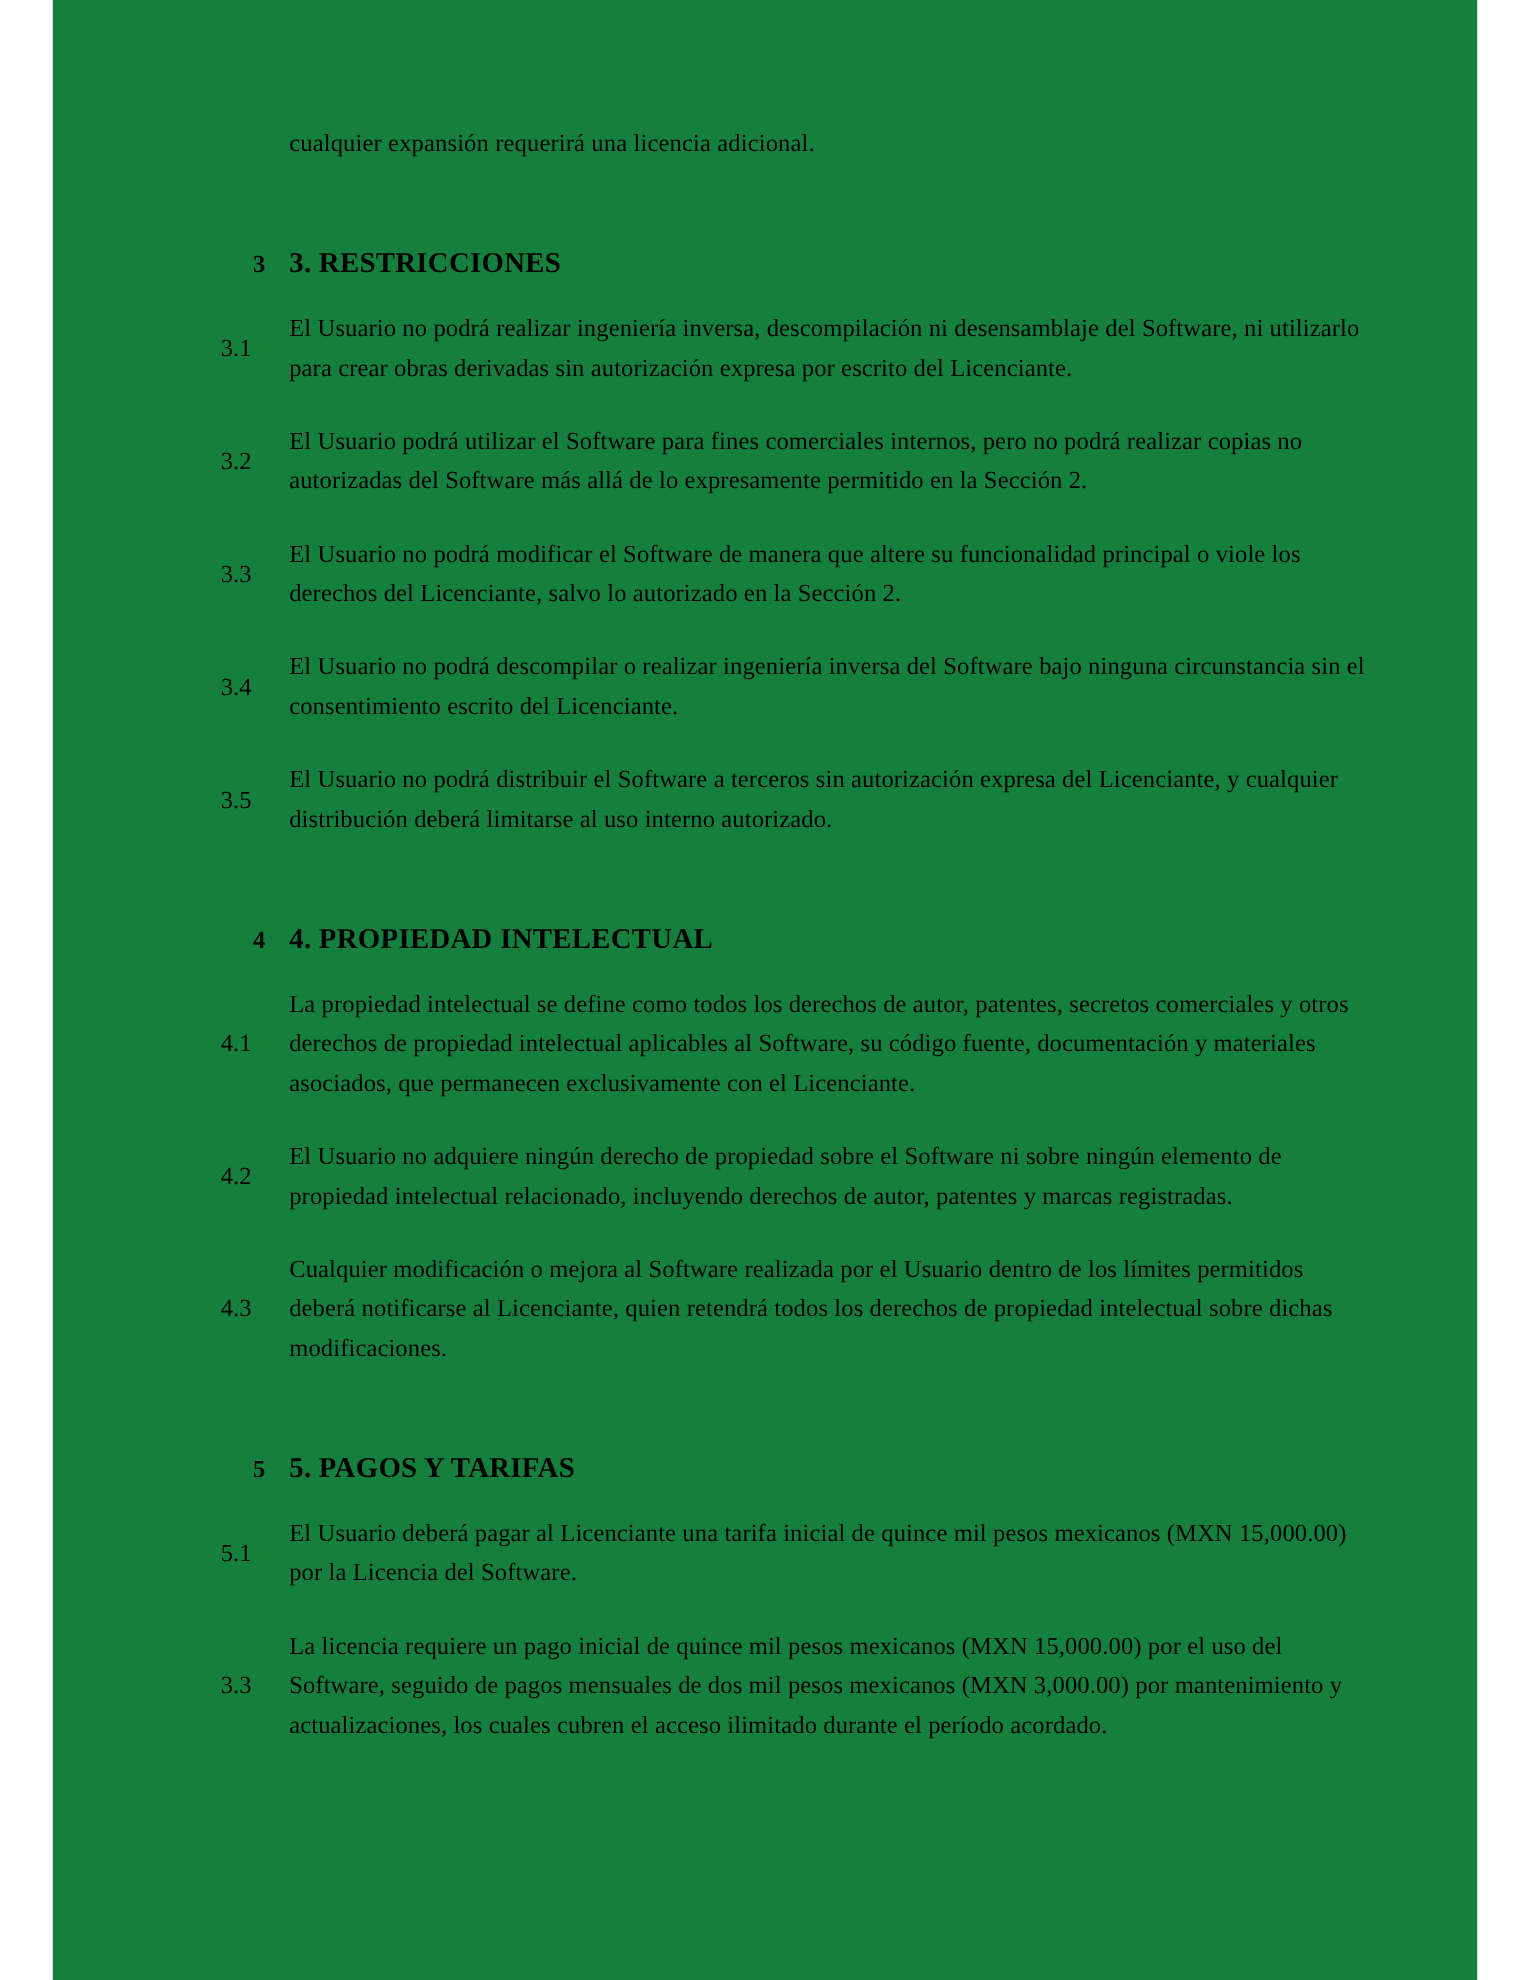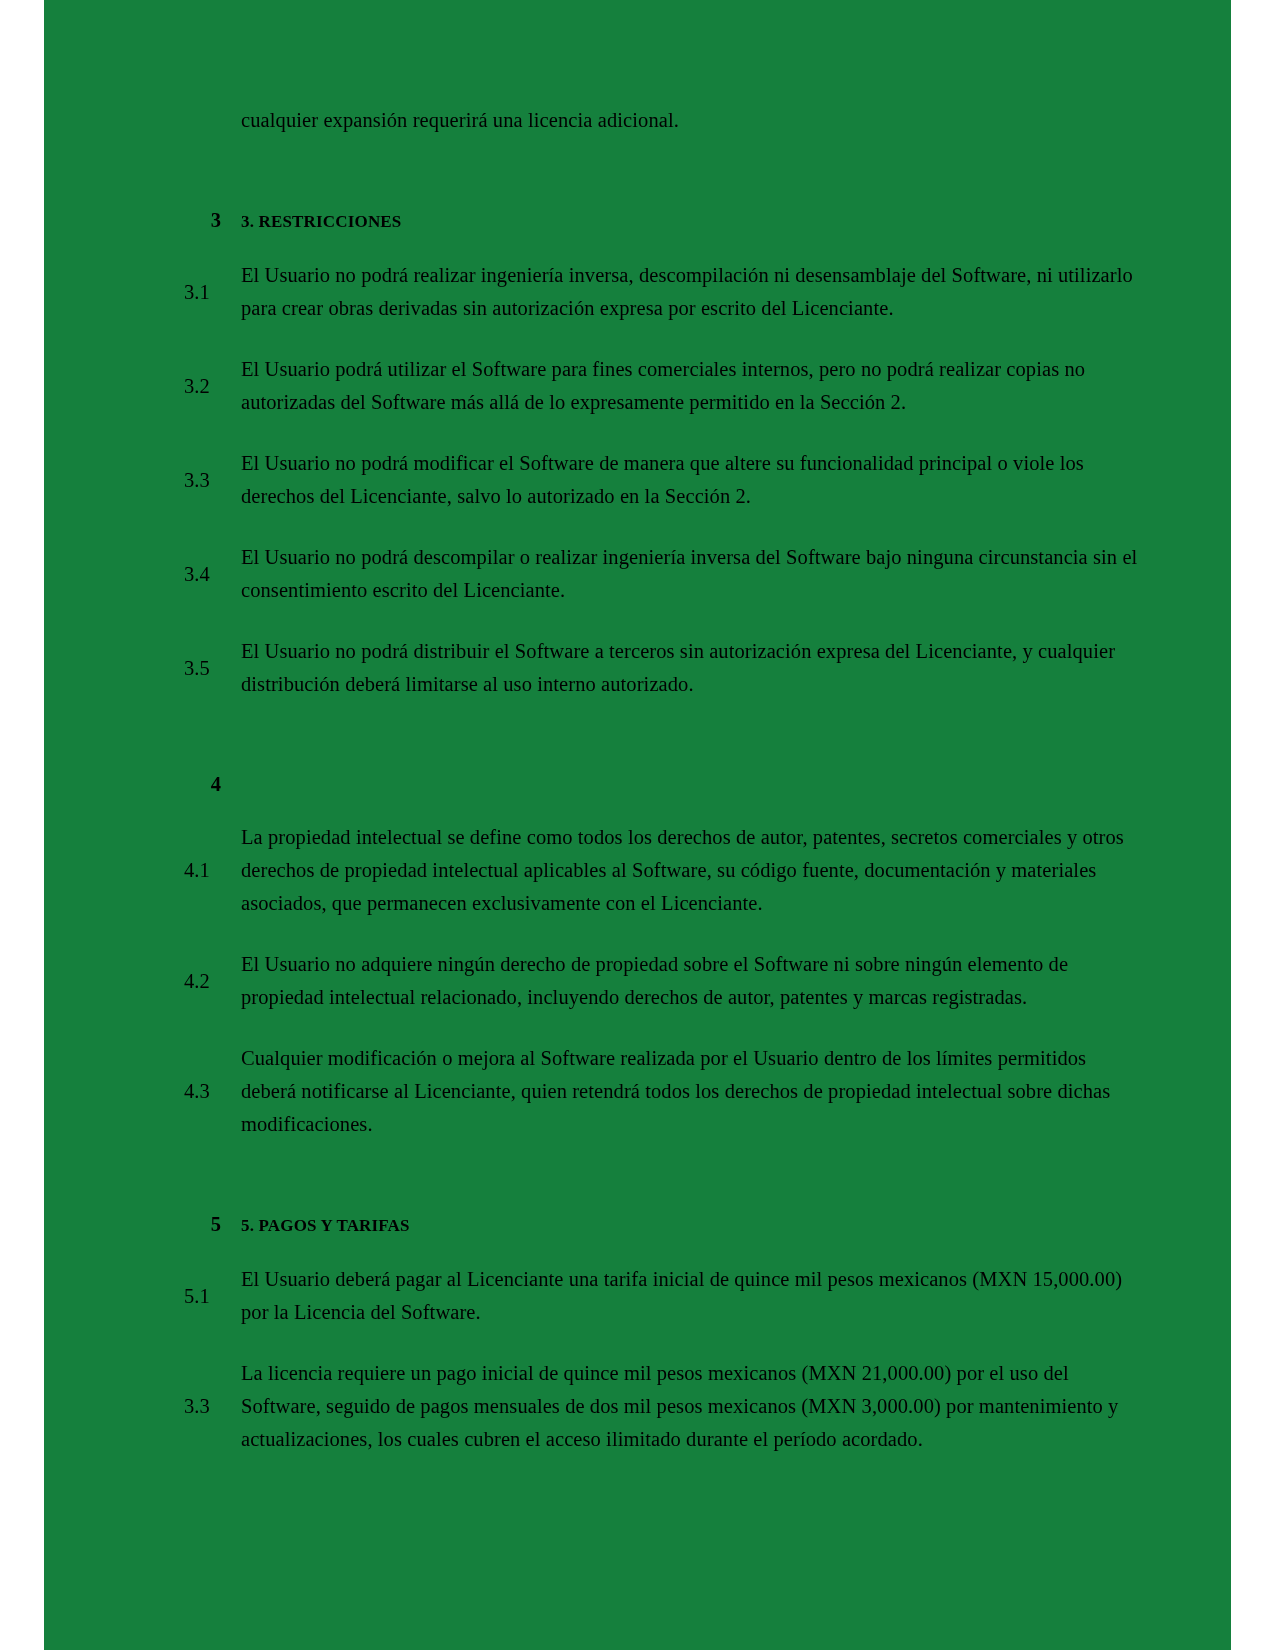"3. RESTRICCIONES" .section-heading .title { font-size: 17px -> 24px }
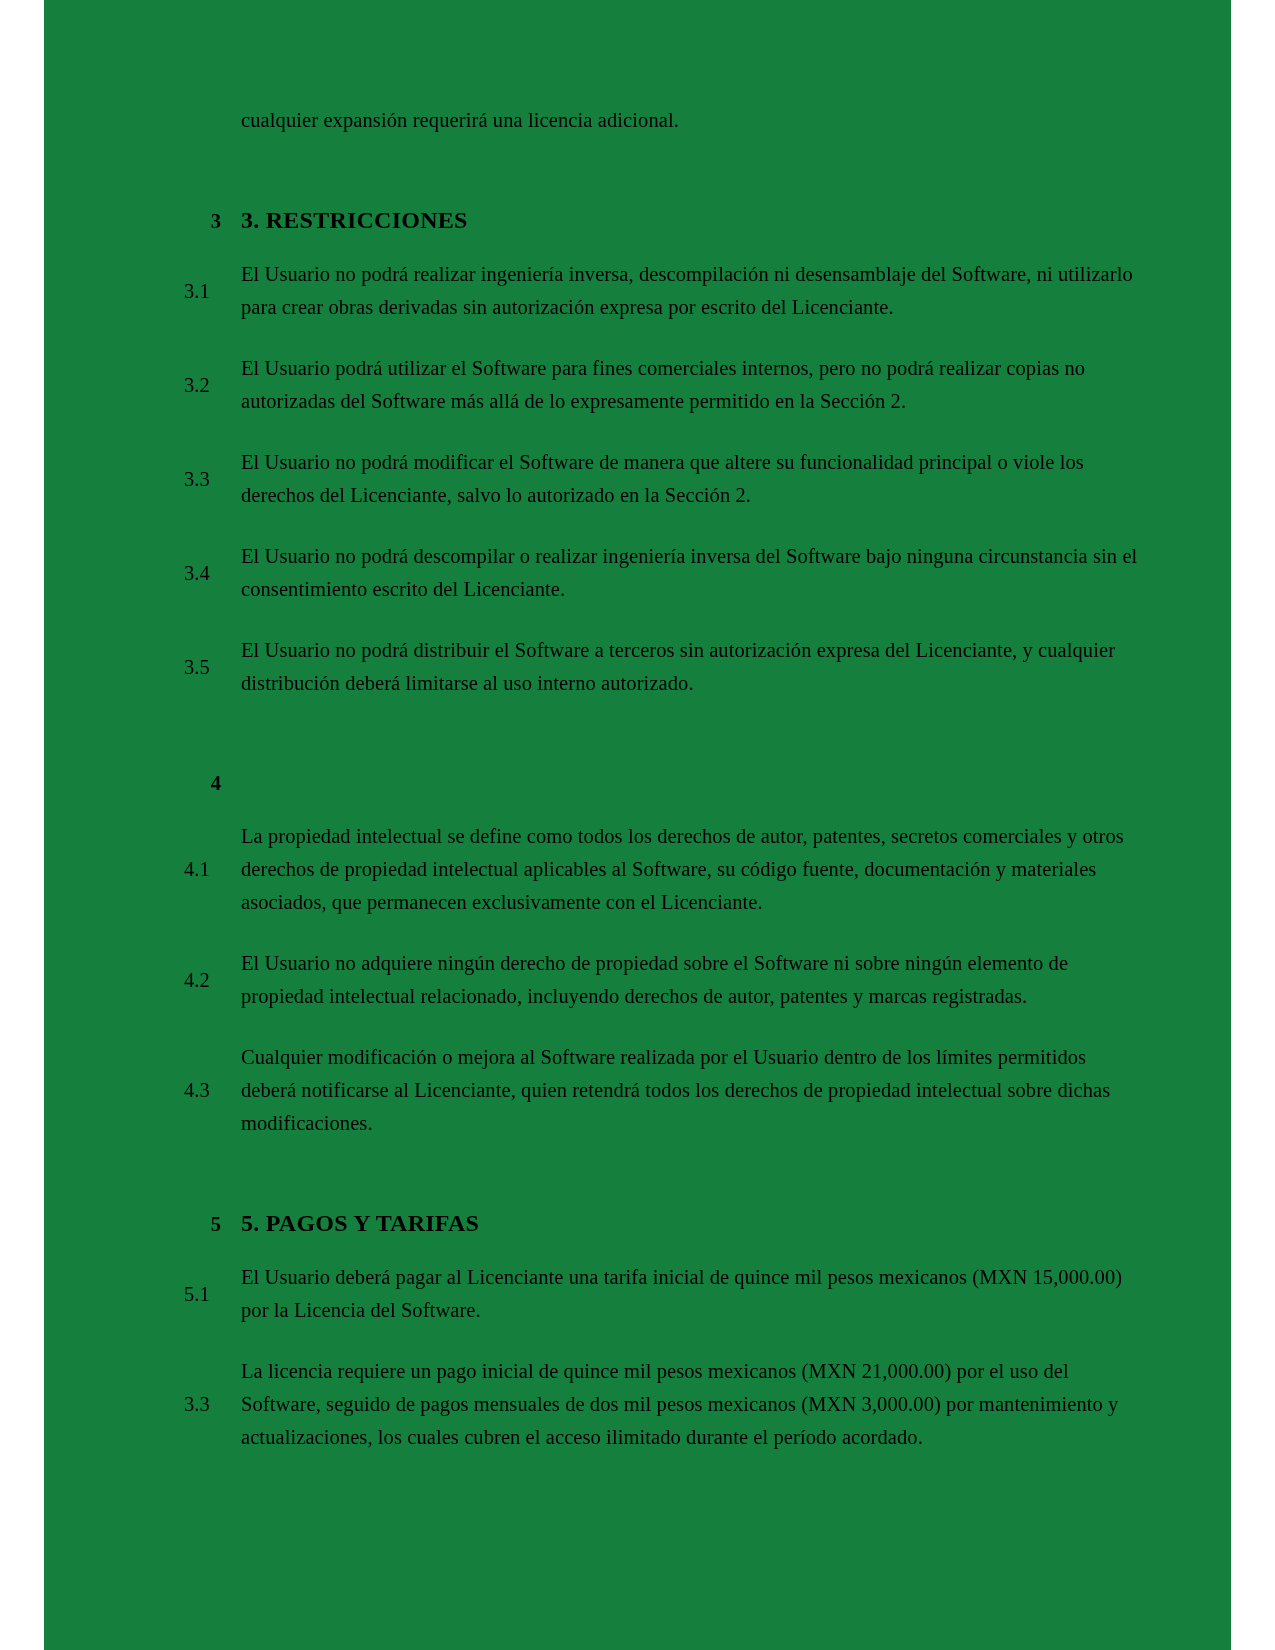"4. PROPIEDAD INTELECTUAL" span.title { html: none -> <span>4. PROPIEDAD INTELECTUAL</span> }
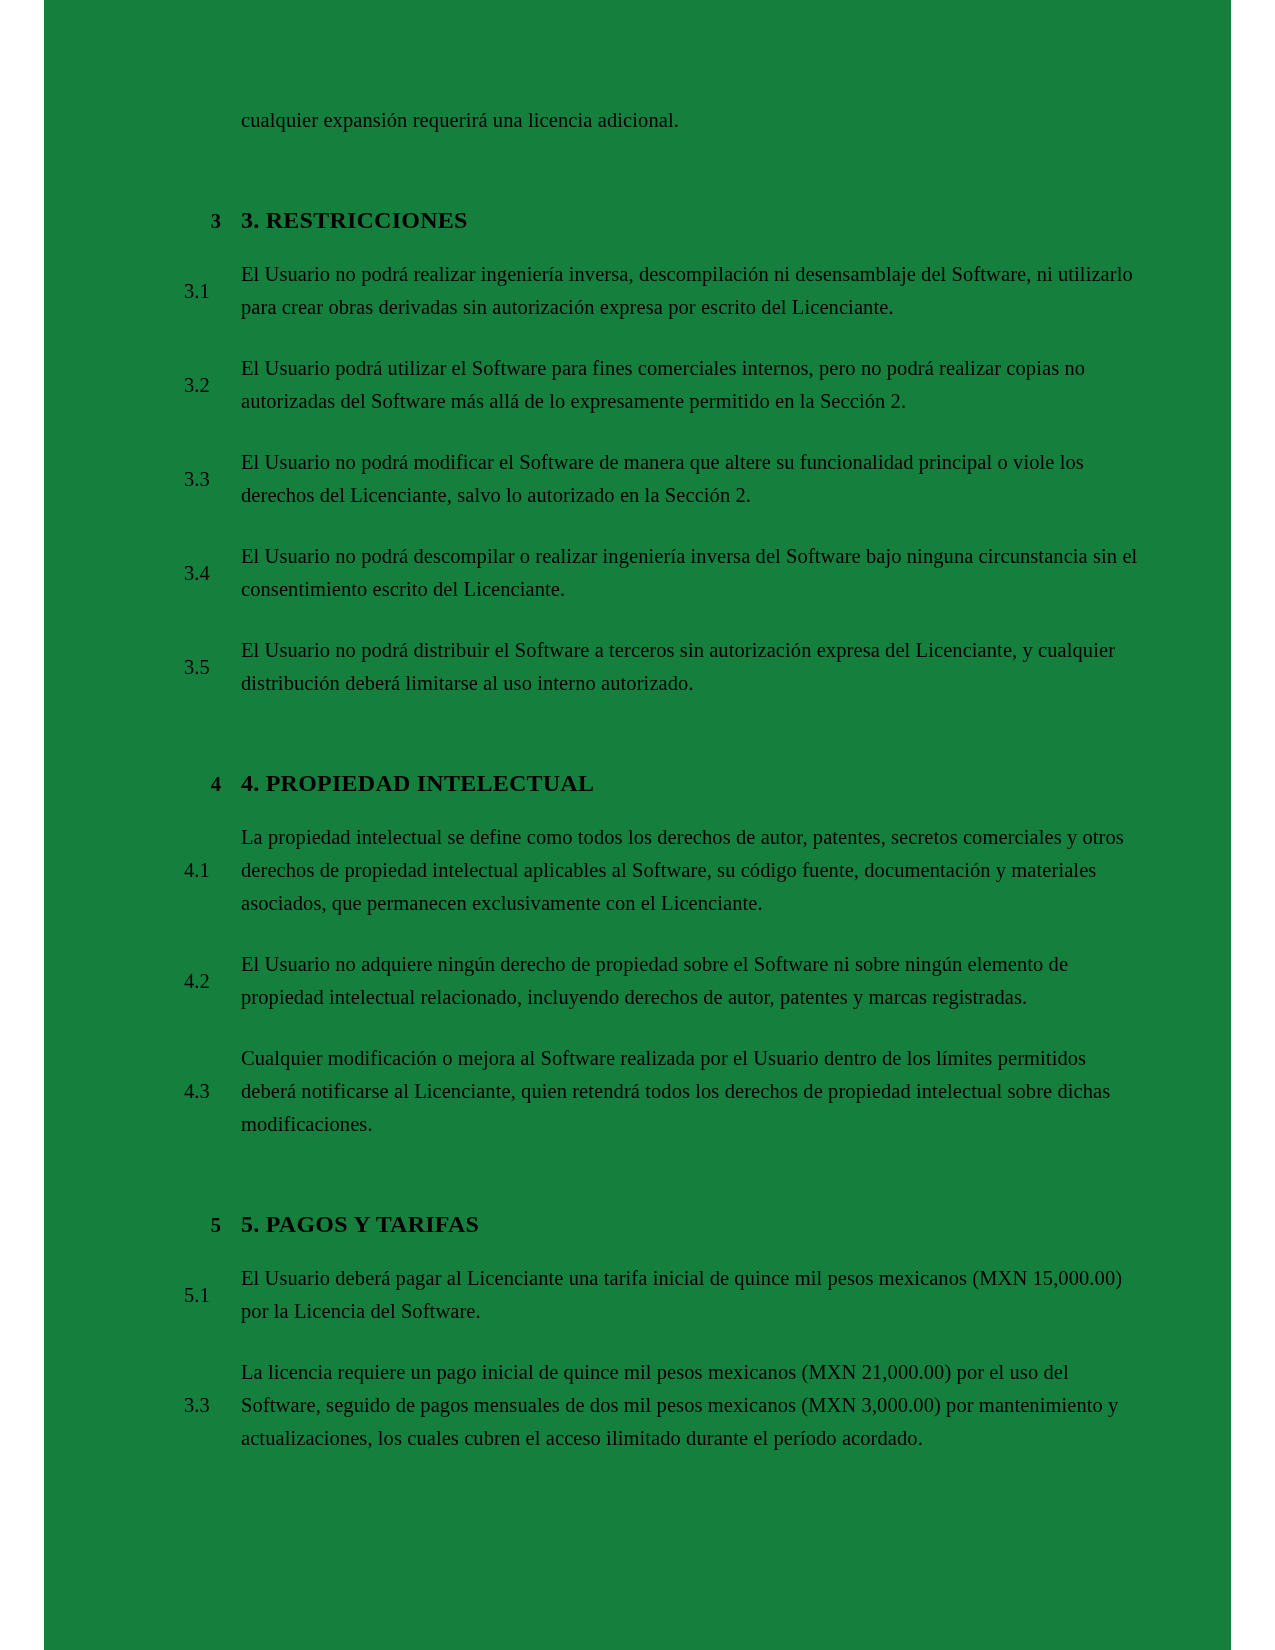"La licencia requiere un pago" span { text: 21,000.00 -> 15,000.00 }
